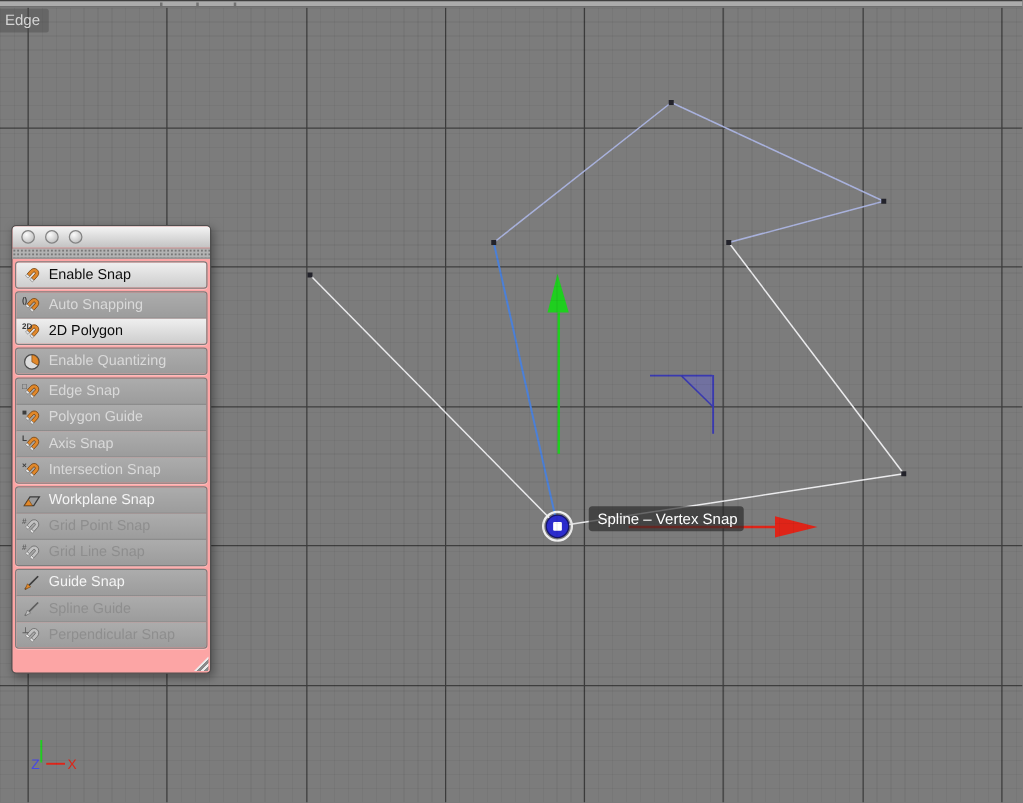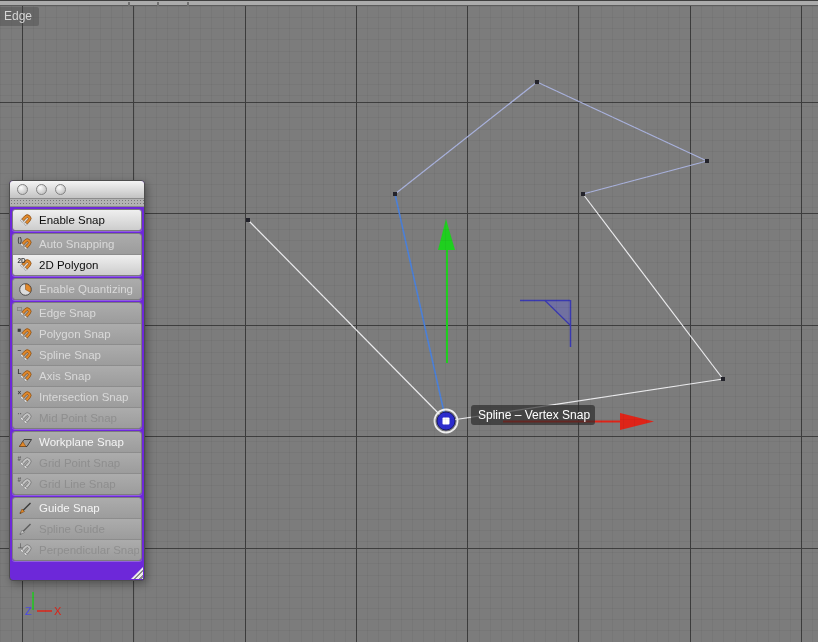"Enable Snap" .palette { background: #6d28d9 -> #fca5a5; width: 136px -> 160px }
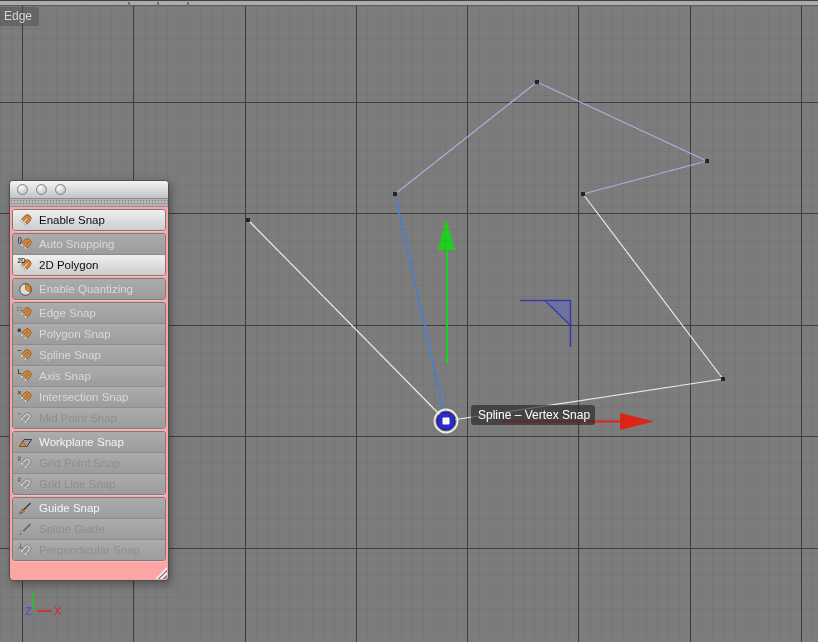"Polygon Snap" span.lbl { text: Snap -> Guide }
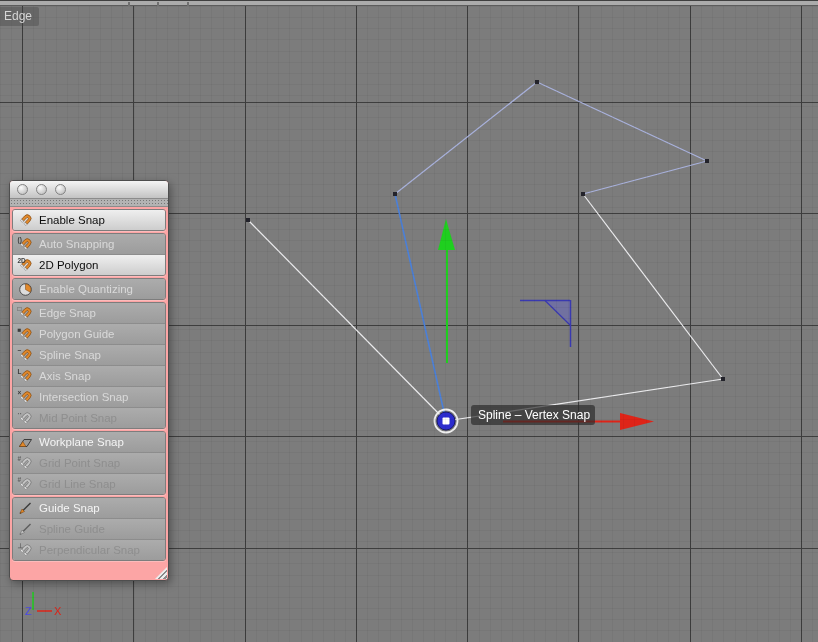"Spline Snap" div.item { html: <div> <svg> <g> <path></path> <rect></rect> <rect></rect> </g> <text>~</text> </svg> <span>Spline Snap</span> </div> -> none }
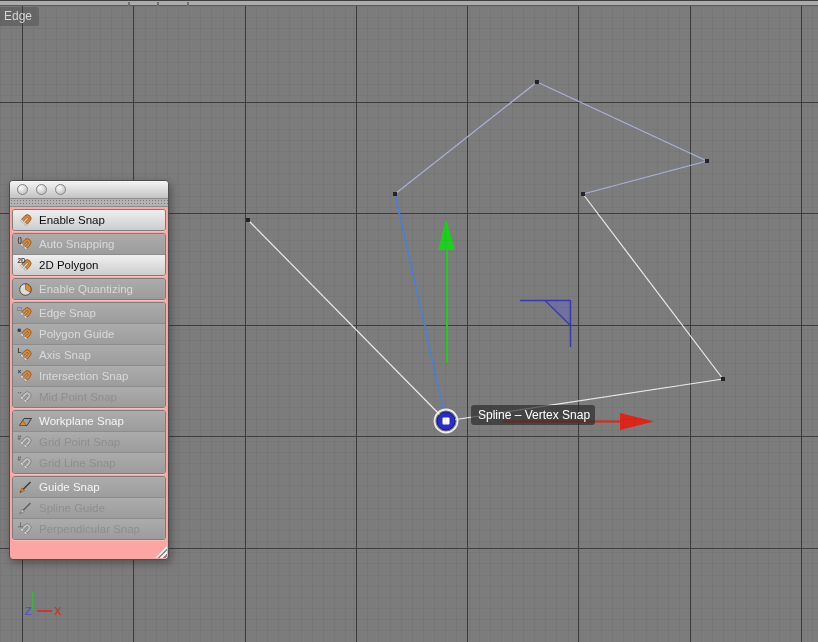"Mid Point Snap" div.item { html: <div> <svg> <g> <path></path> <rect></rect> <rect></rect> </g> <text>··</text> </svg> <span>Mid Point Snap</span> </div> -> none }
